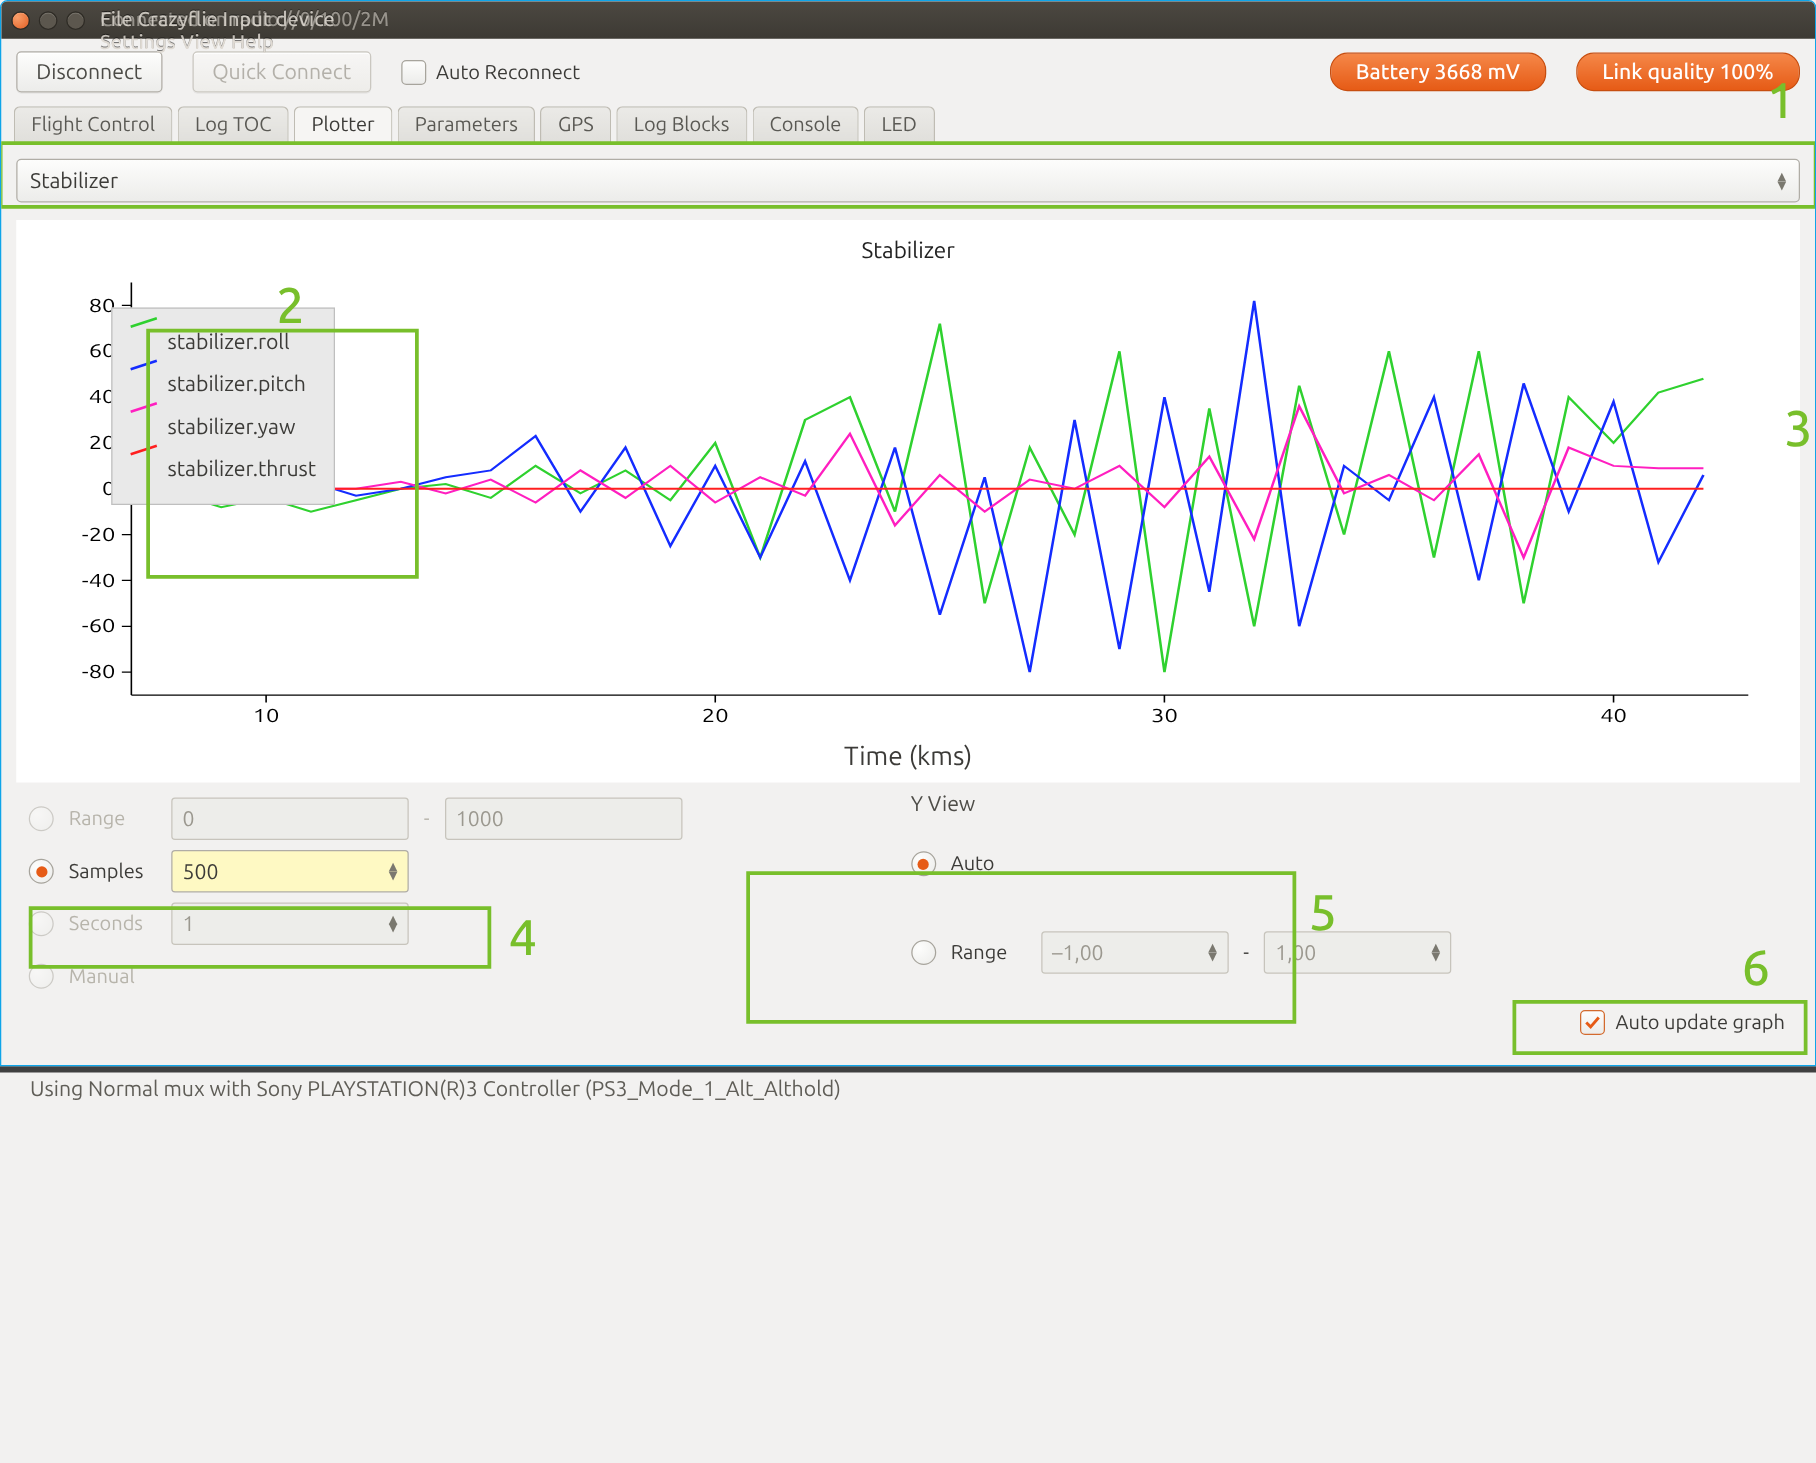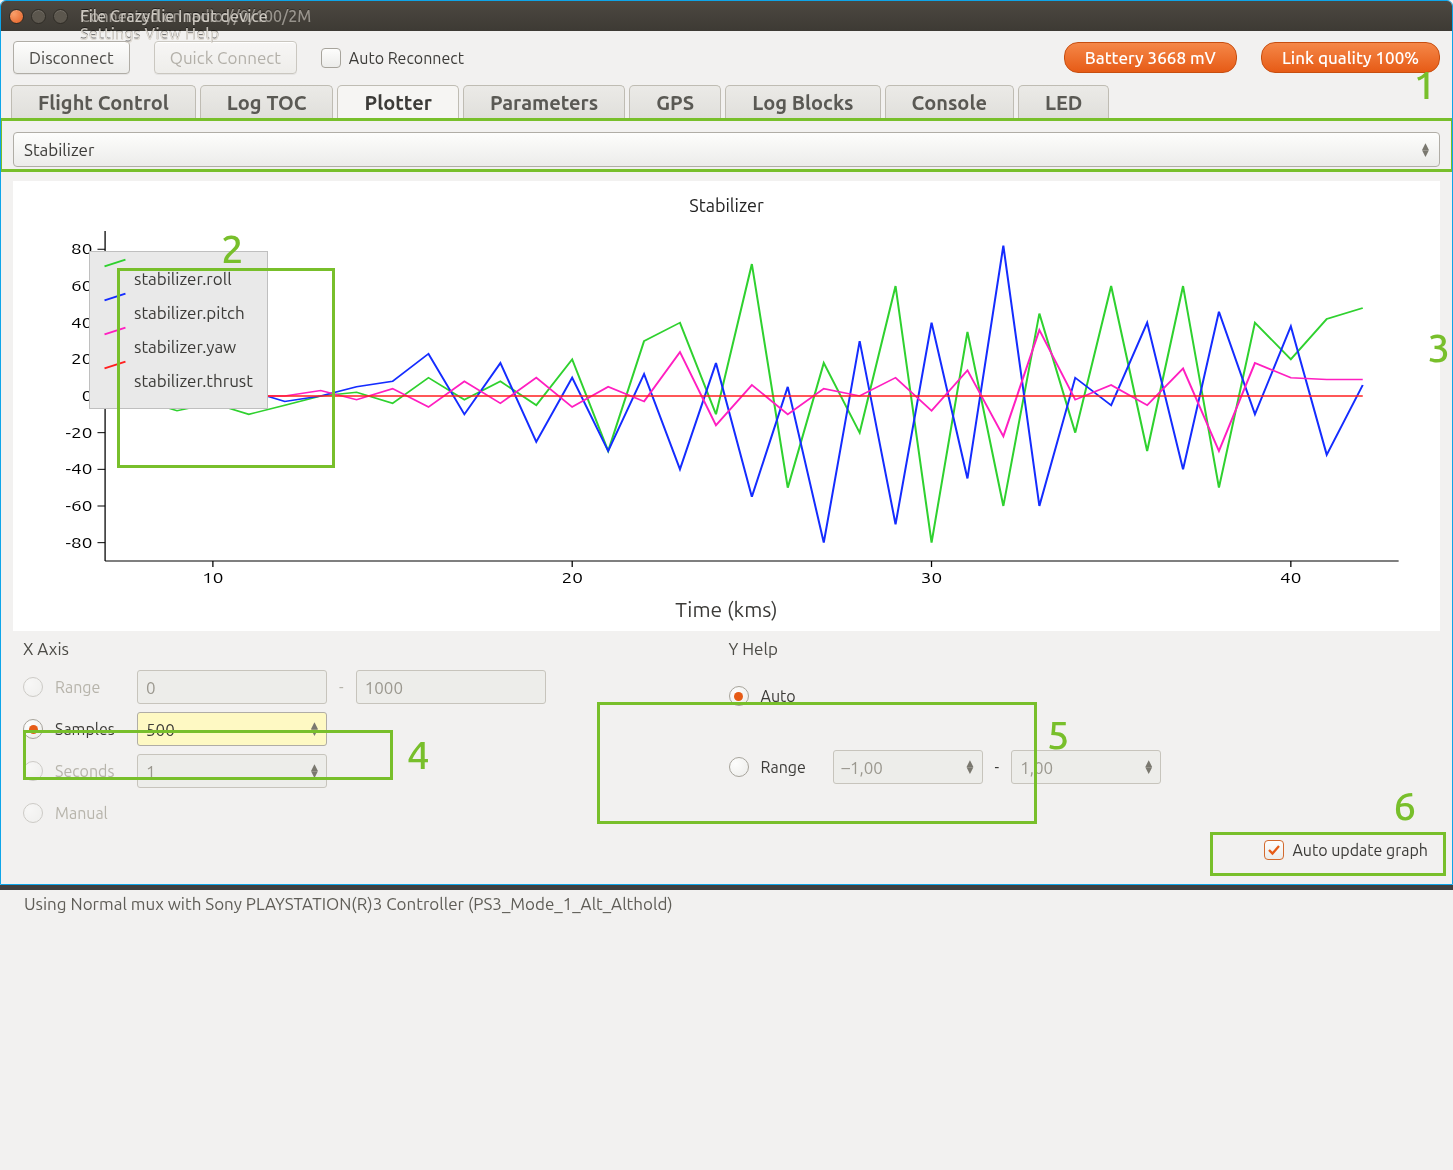"Flight Control" .tab { font-size: 20px -> 16px; font-weight: bold -> none; padding: 5px 26px -> 5px 13px }
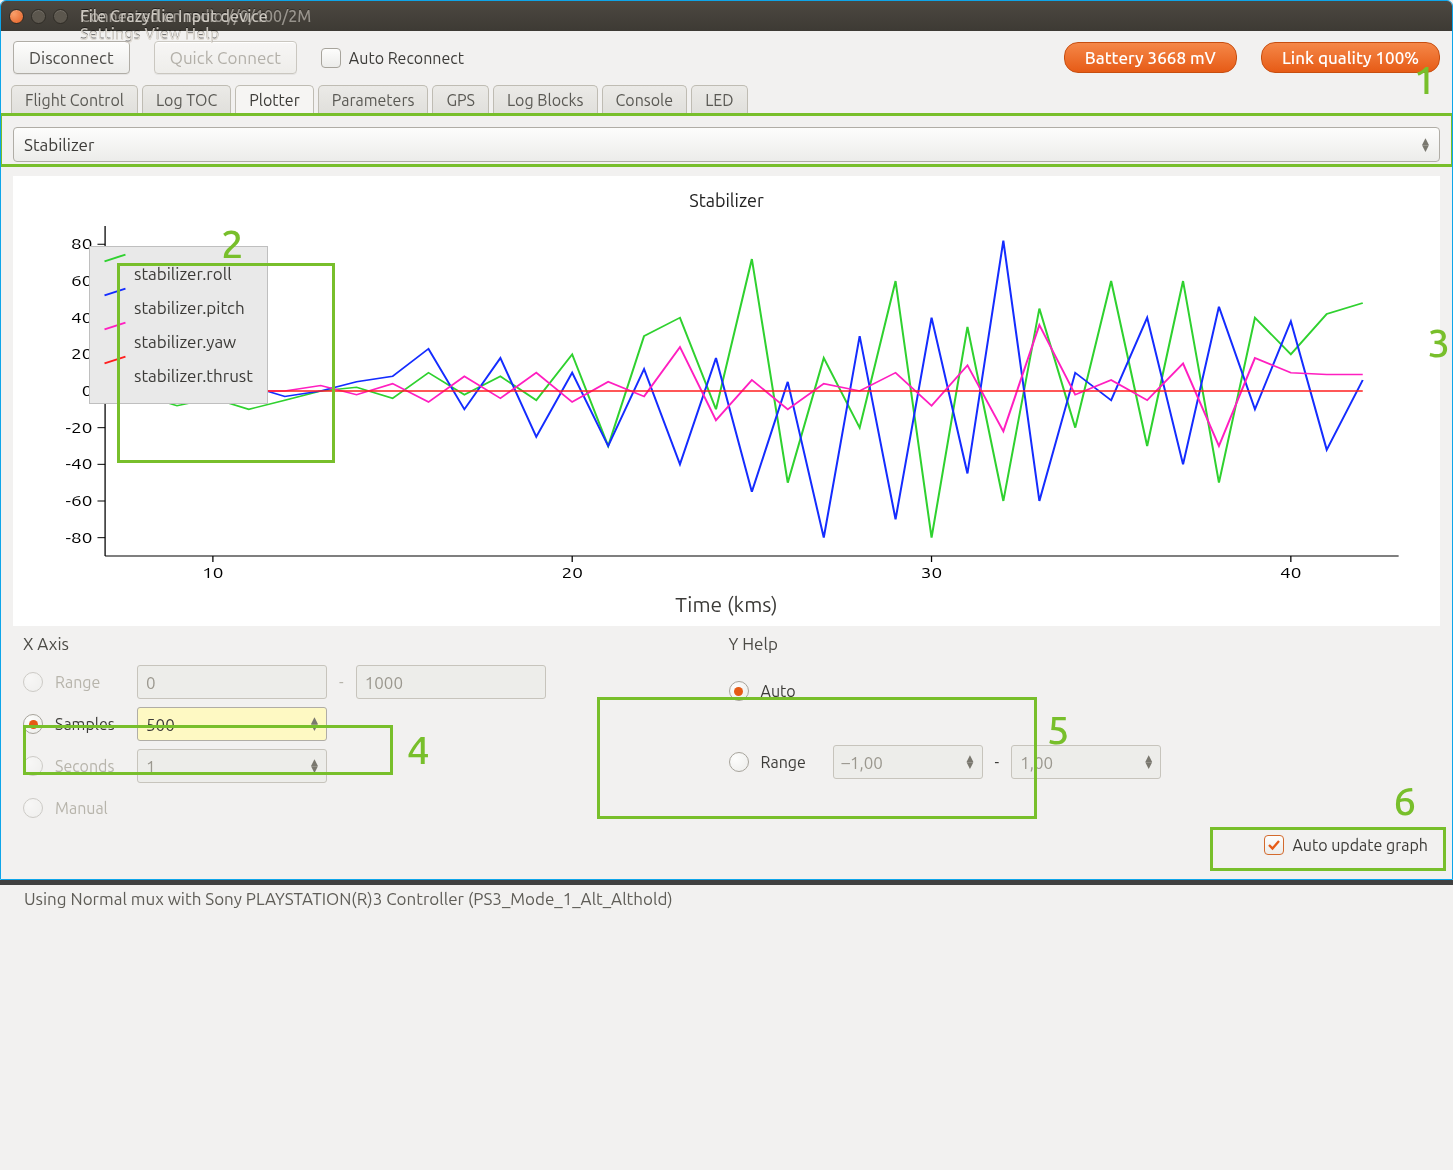"X Axis" div.axes-title { html: <div>X Axis</div> -> none }
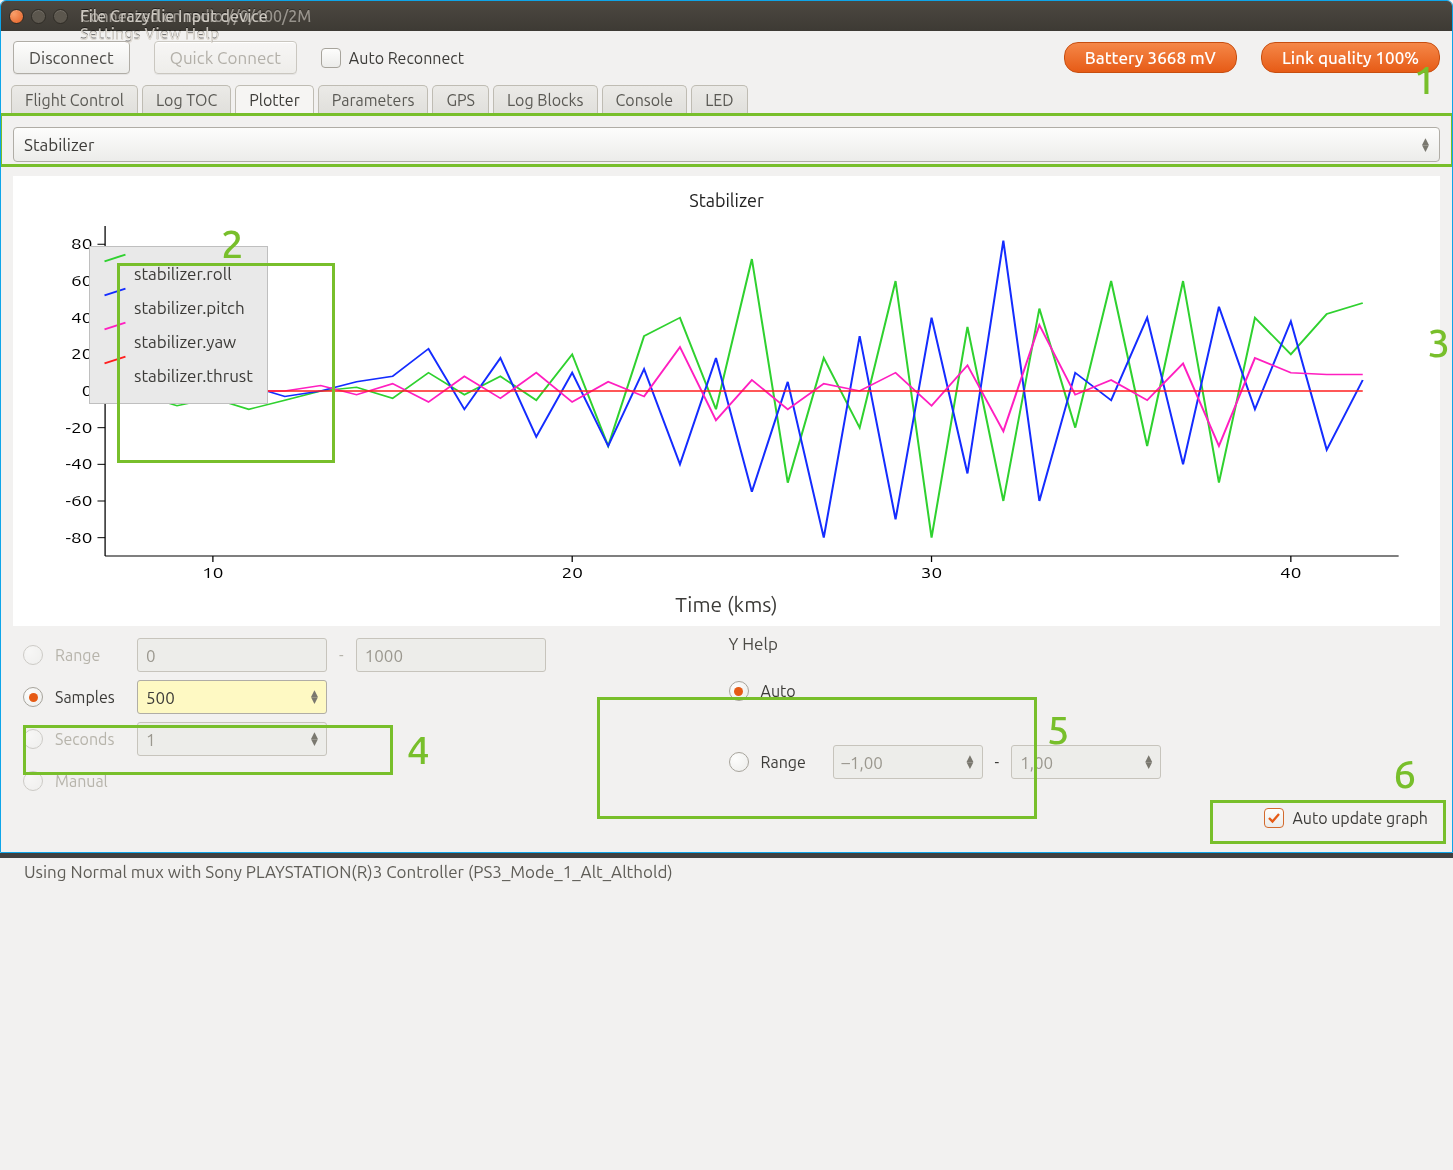"Y Help" div.axes-title { text: Help -> View }
